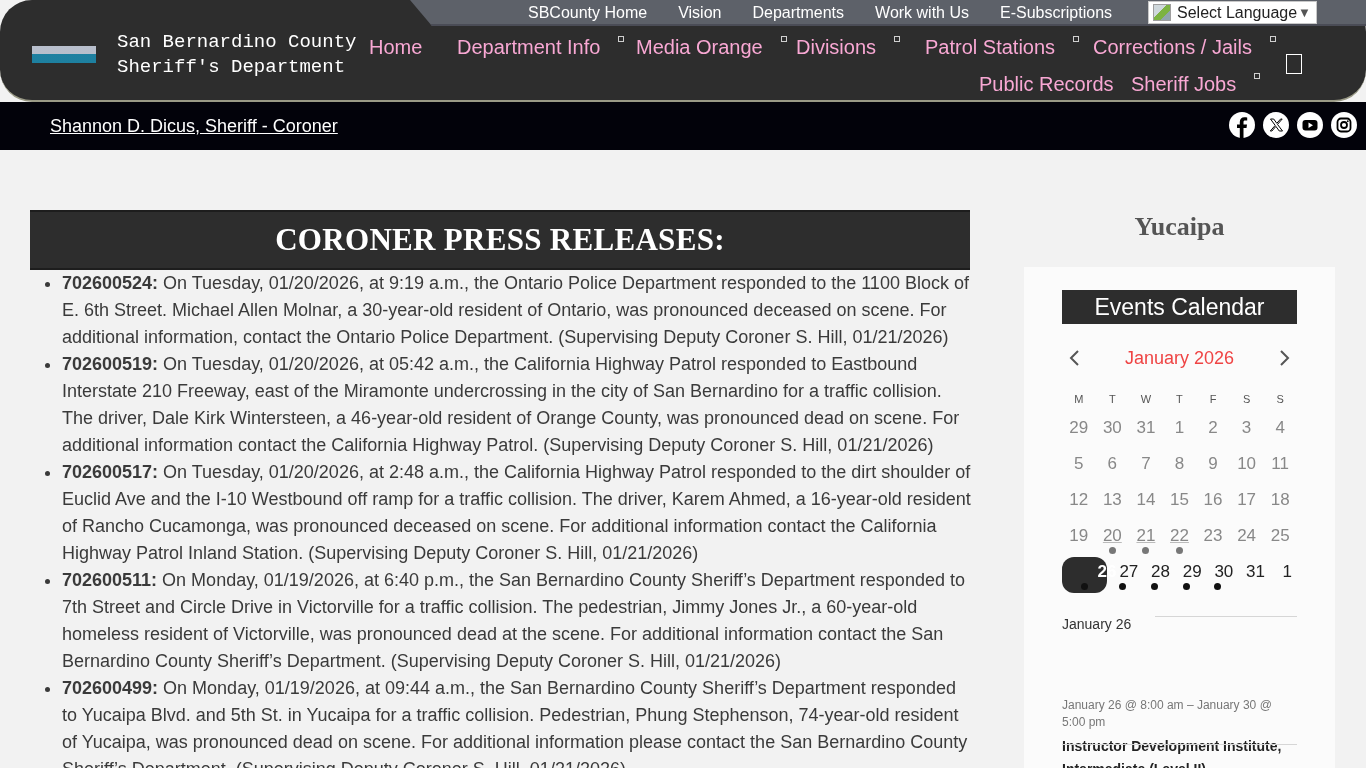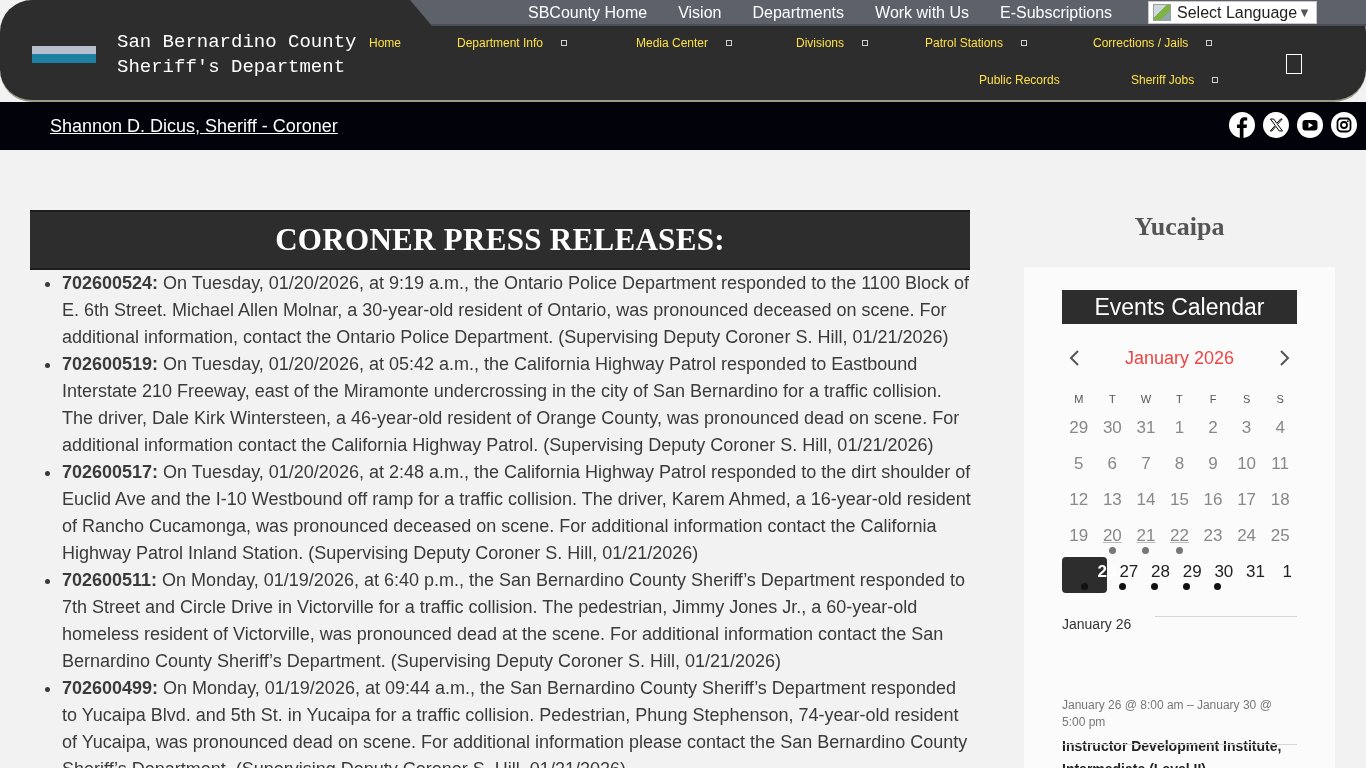"Home" .nav-item { align-items: center -> flex-start; color: #fde047 -> #f9a8d4; font-size: 12px -> 20px }
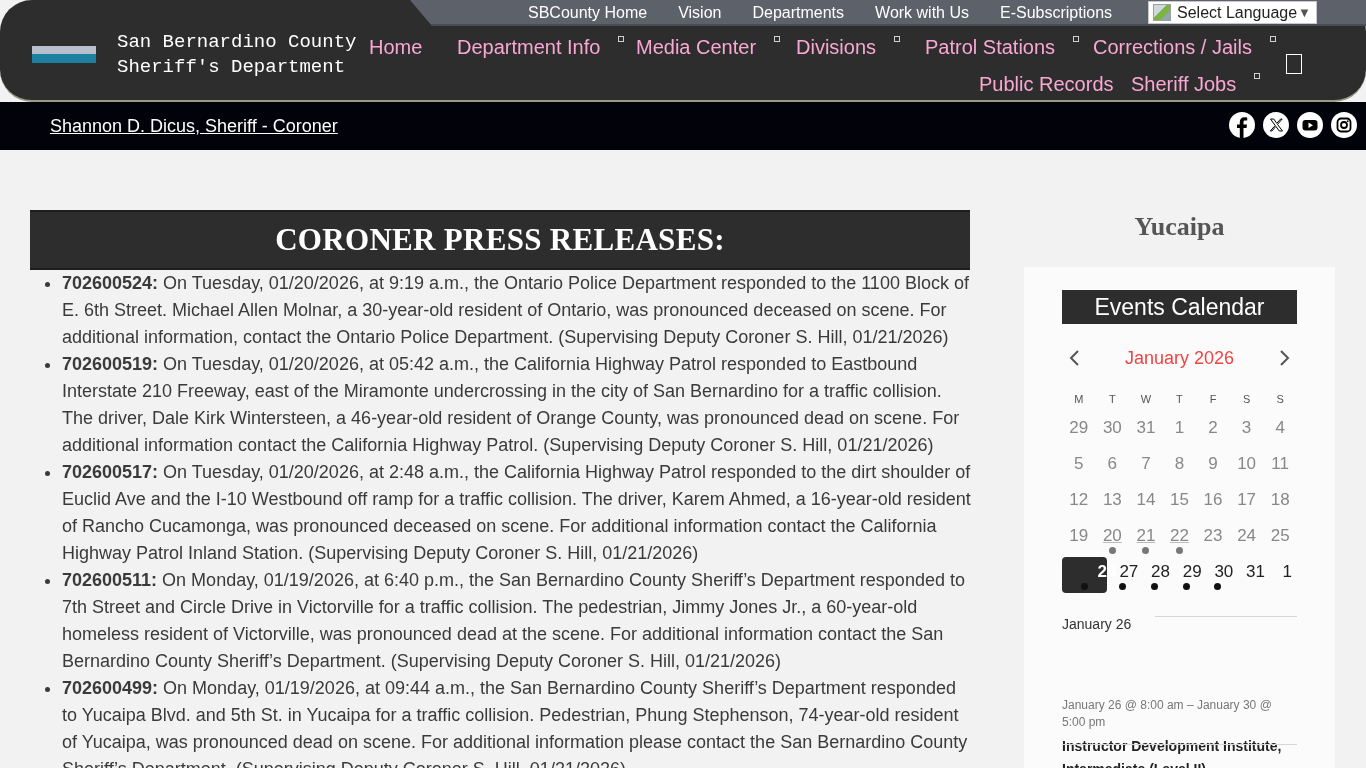"Media Center" span { text: Center -> Orange }
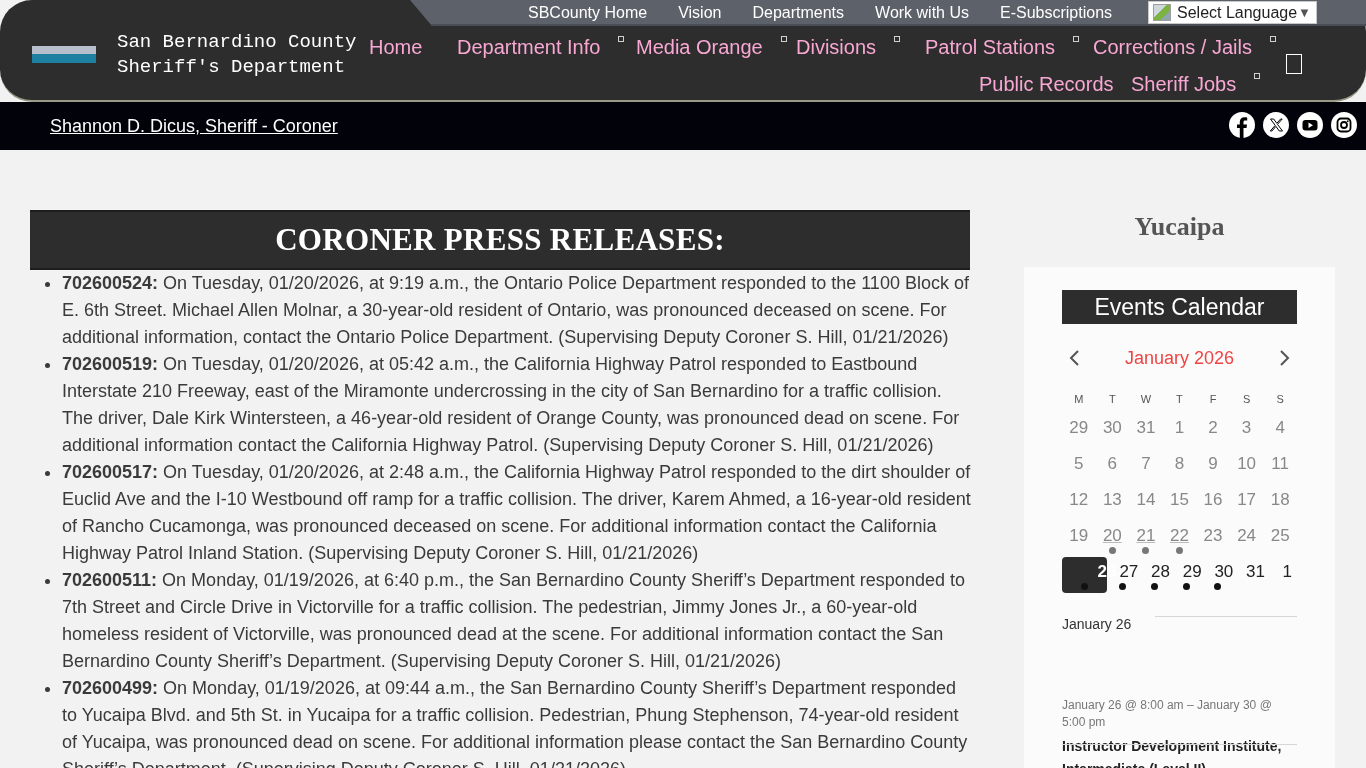"26" .day.today { border-radius: 4px -> 12px }
